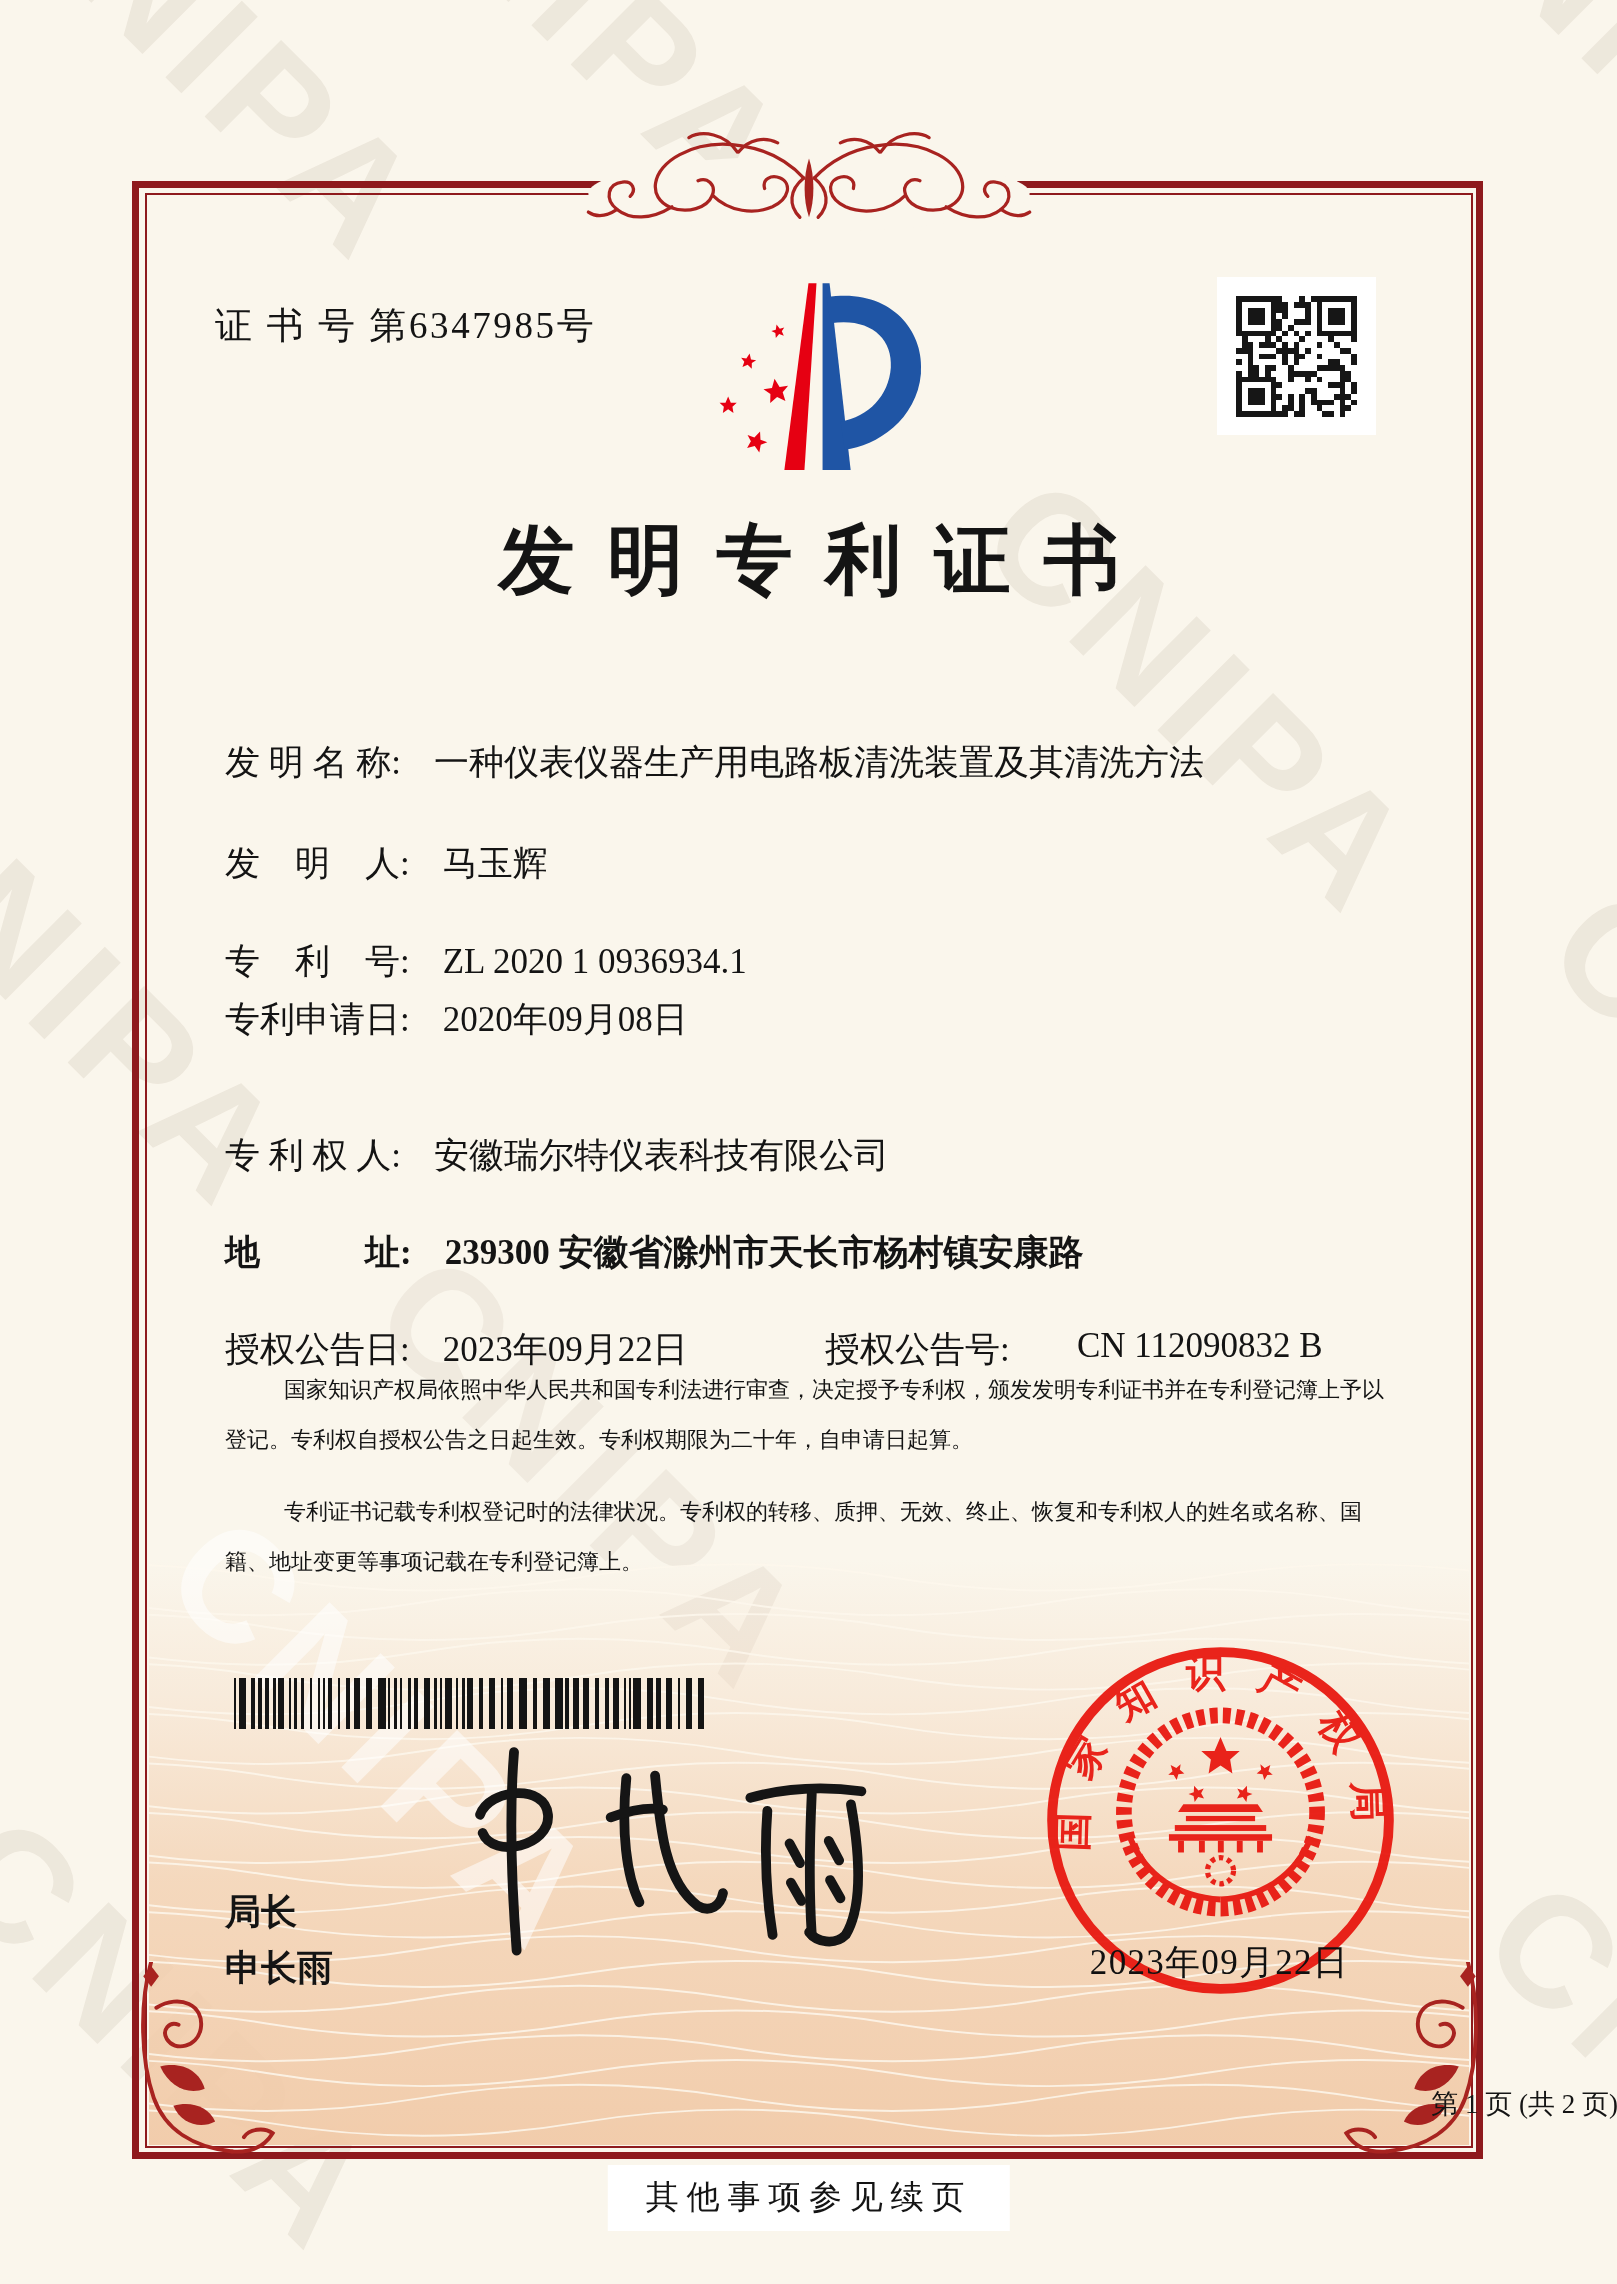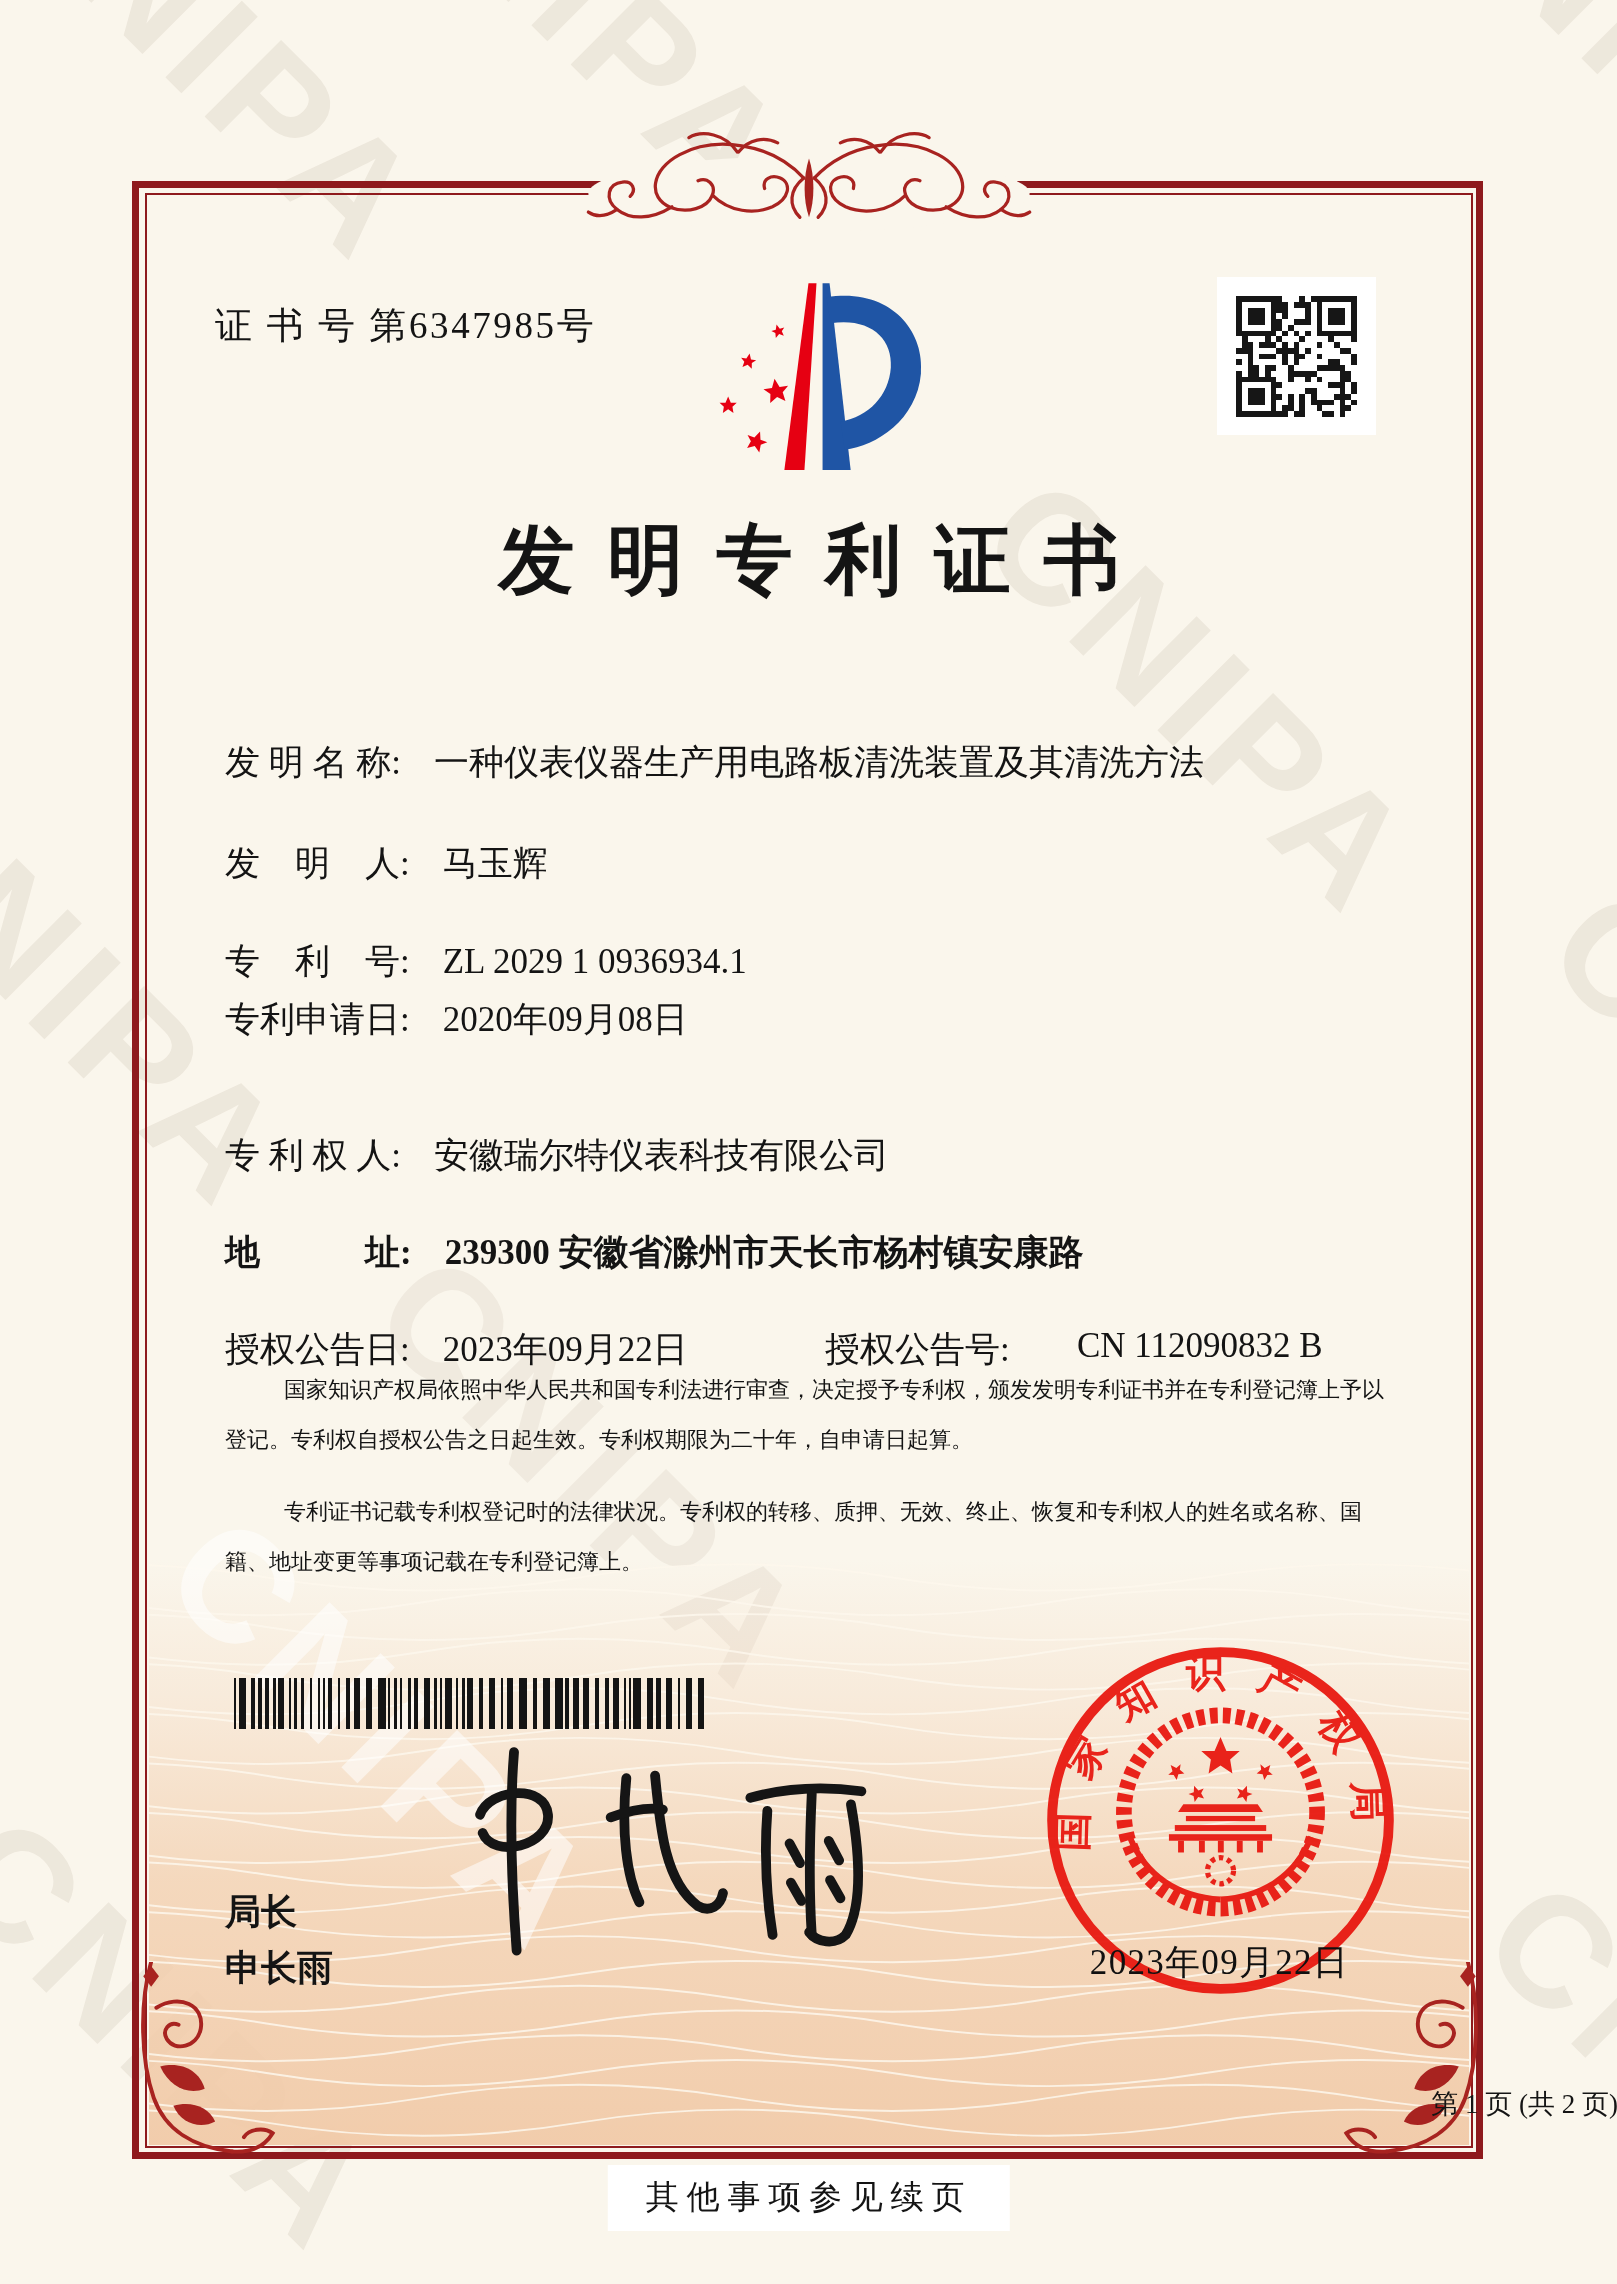"ZL 2029 1 0936934.1" span.f-value { text: 2029 -> 2020 }
